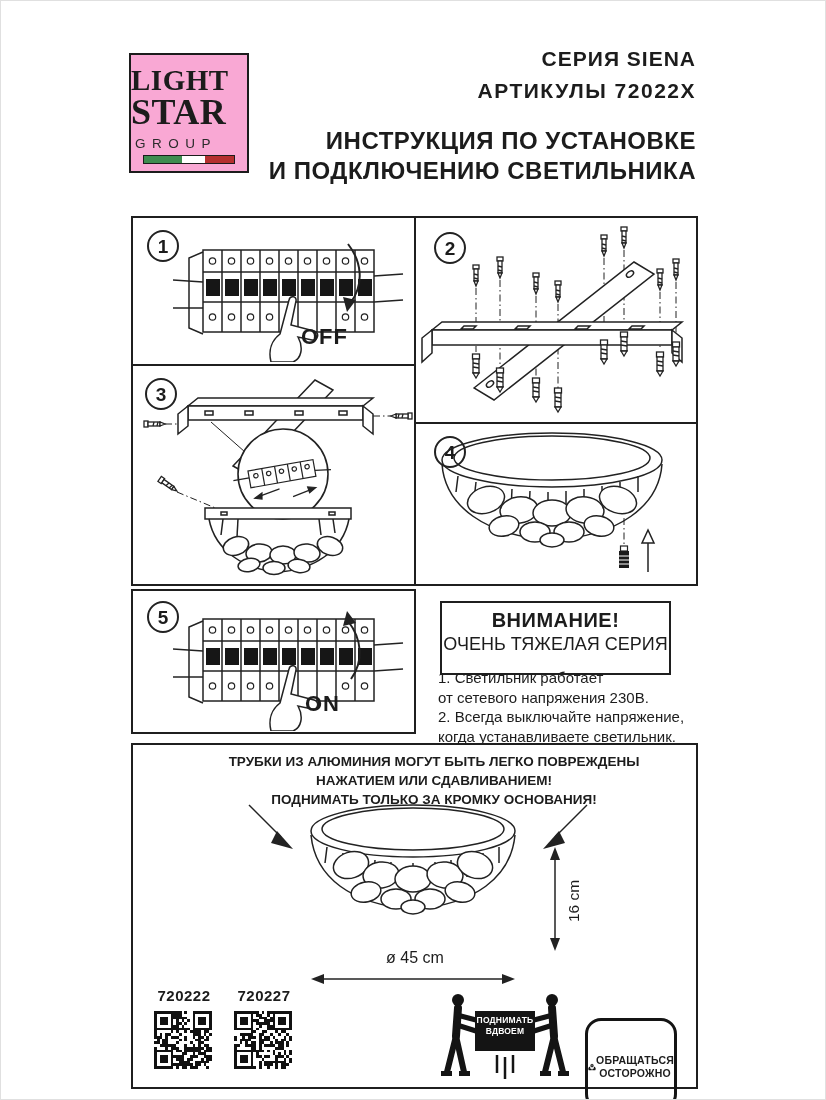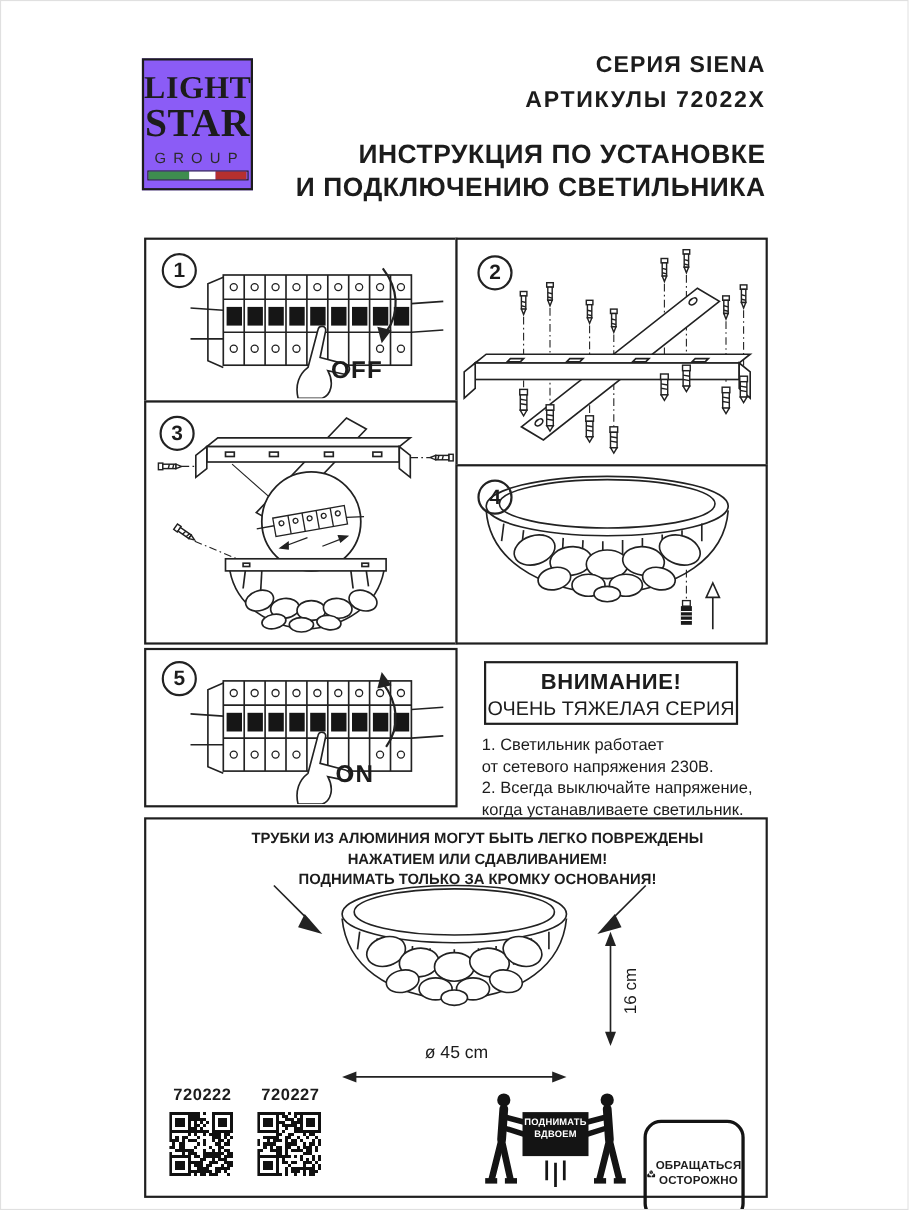"LIGHT" .logo-box { background: #8b5cf6 -> #f9a8d4; text-align: center -> left; width: 101px -> 120px }
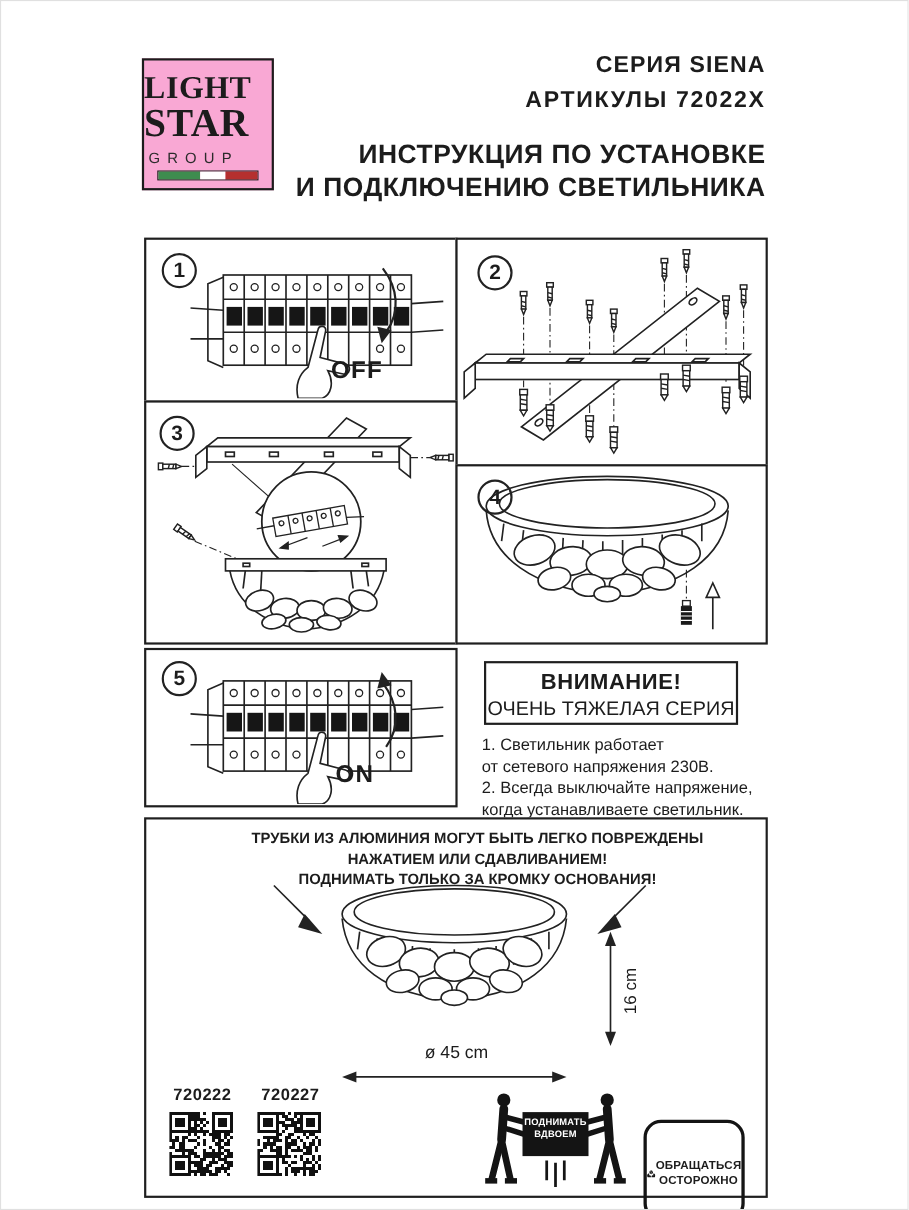"ВНИМАНИЕ!" .attn-box { height: 58px -> 74px }
